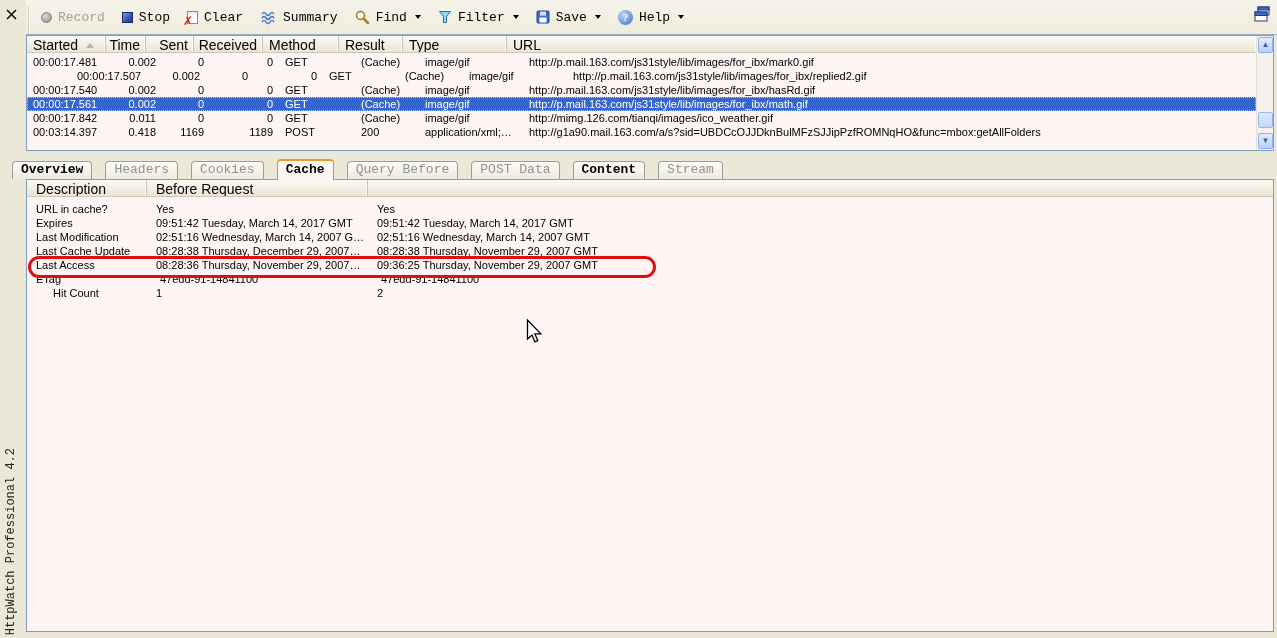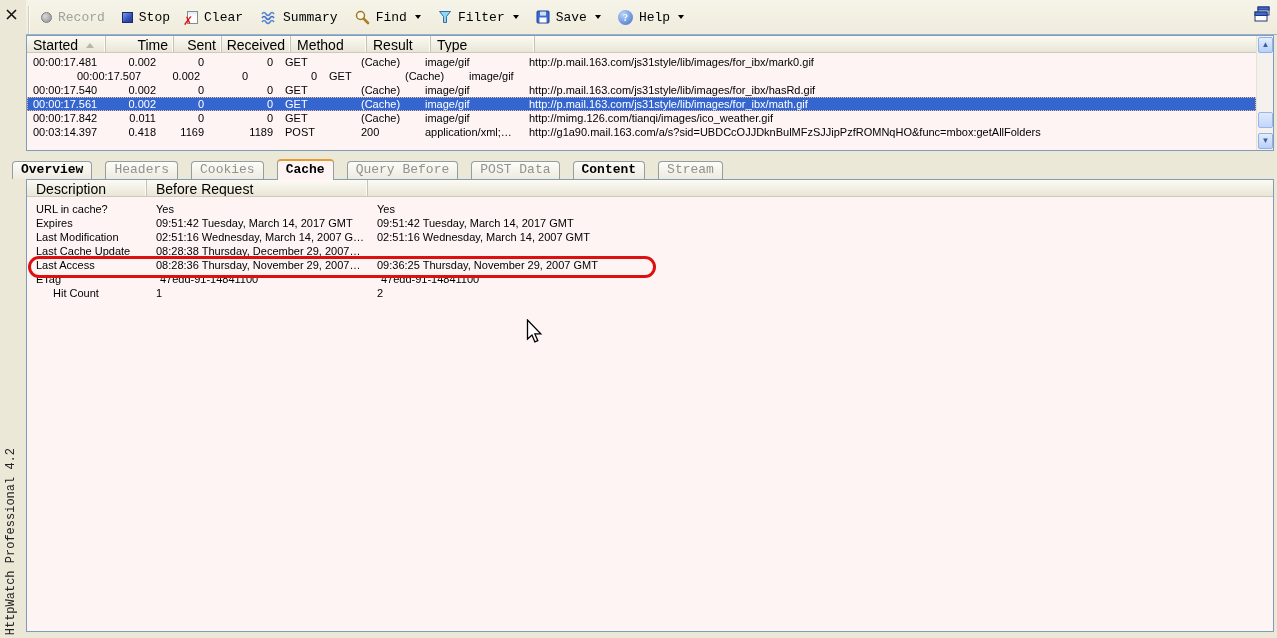"Time" div.hcell { width: 68px -> 40px }
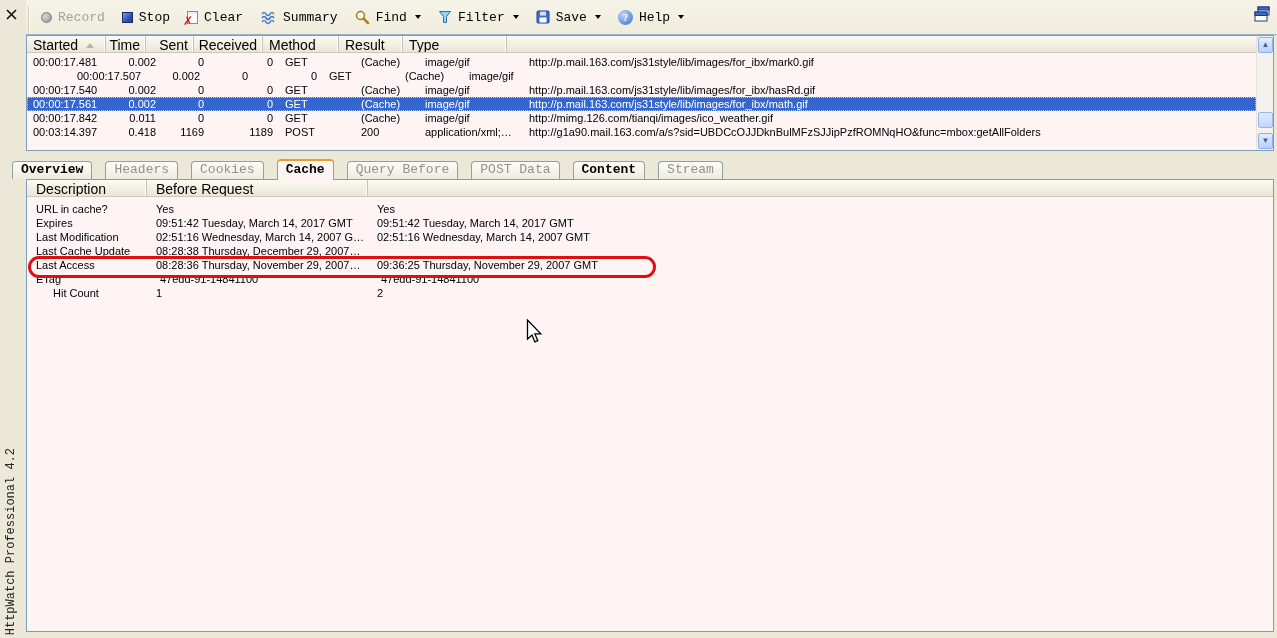"URL" div.hcell { html: none -> <div> <span>URL</span> </div> }
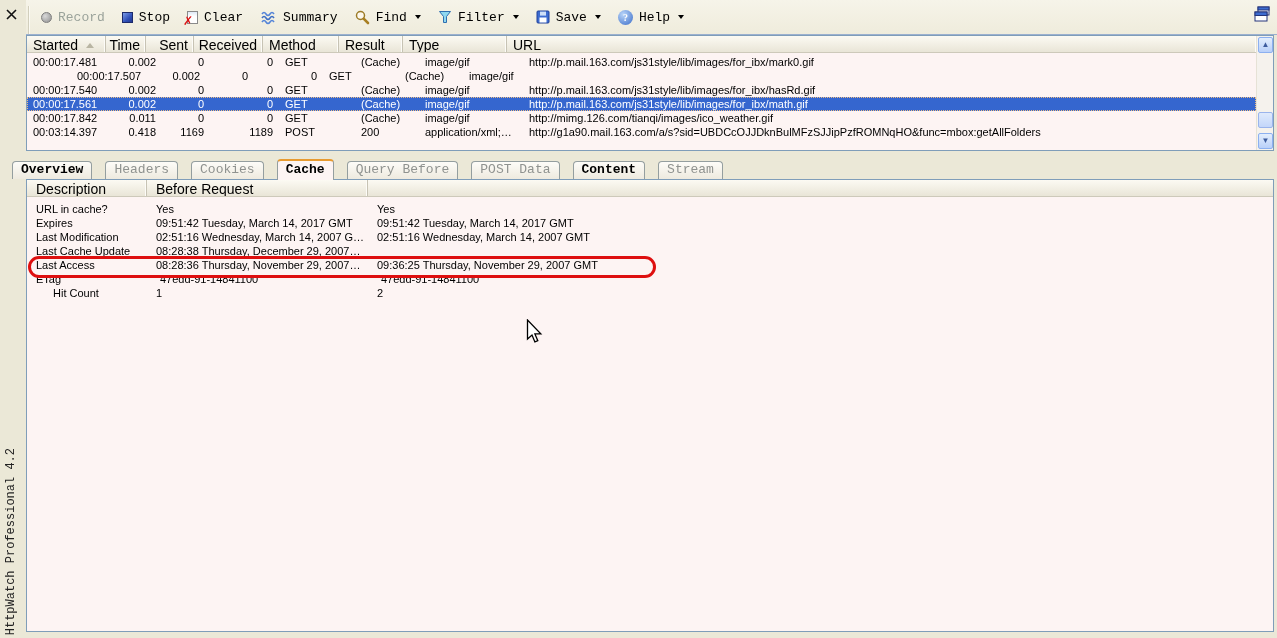"http://p.mail.163.com/js31style/lib/images/for_ibx/repli" div.cell { html: none -> <div>http://p.mail.163.com/js31style/lib/images/for_ibx/replied2.gif</div> }
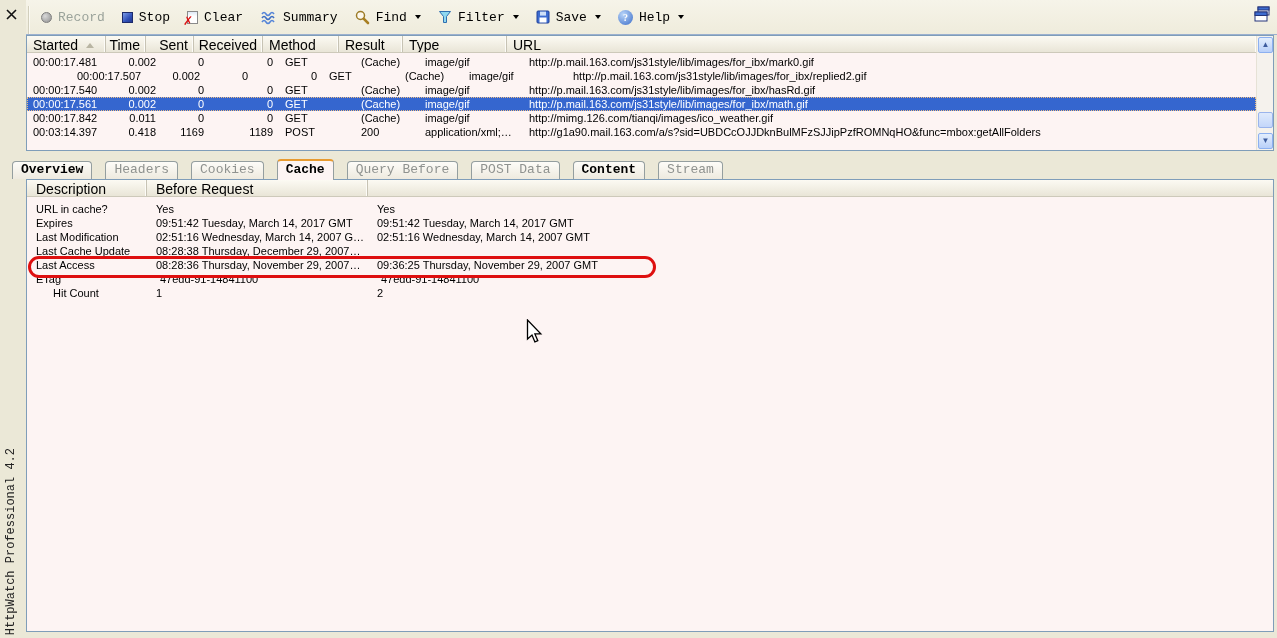"08:28:38 Thursday, November 29, 2007" div.cell { html: none -> <div>08:28:38 Thursday, November 29, 2007 GMT</div> }
